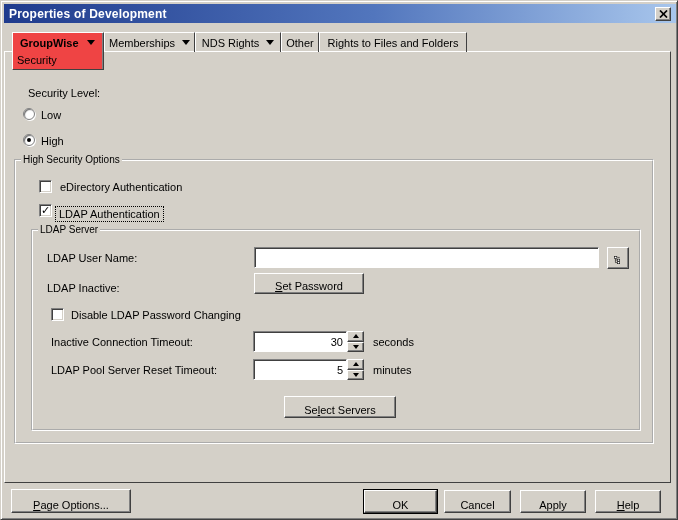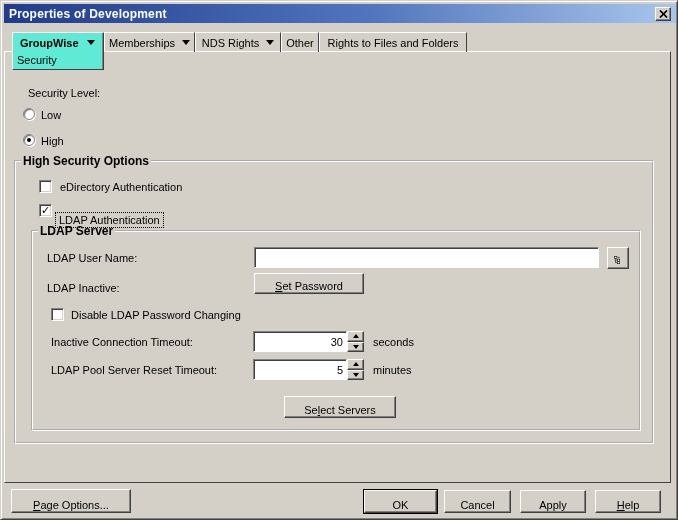"GroupWise" .tab-active { background: #5eead4 -> #ef4444 }
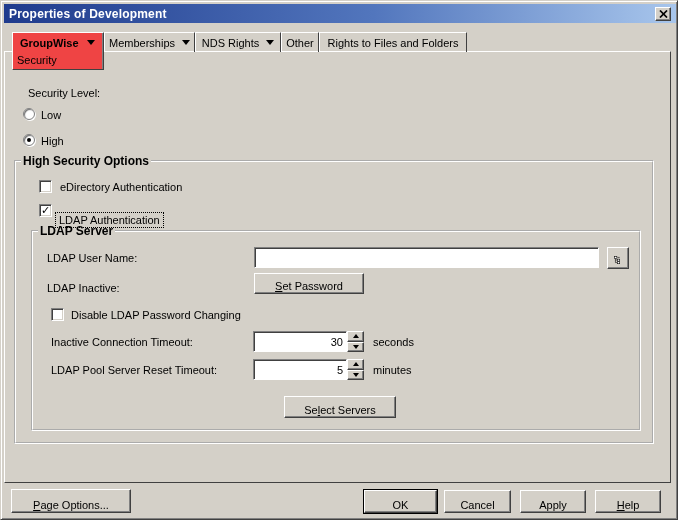"High Security Options" legend { font-size: 12px -> 10px; font-weight: bold -> none }
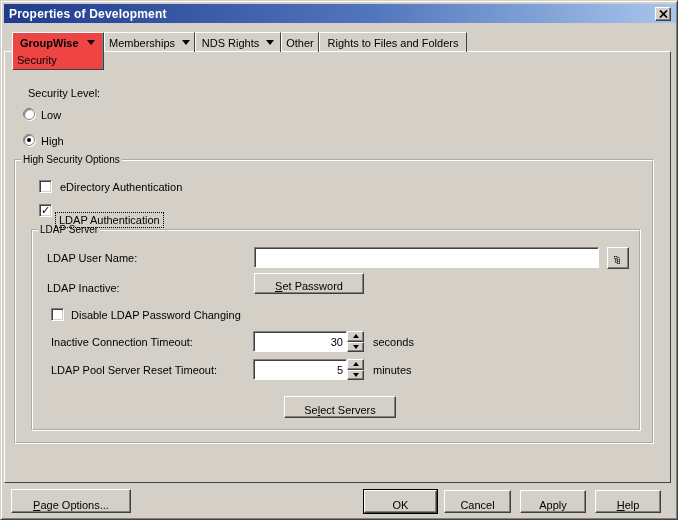"LDAP Authentication" span.lbl { top: 212px -> 206px }
